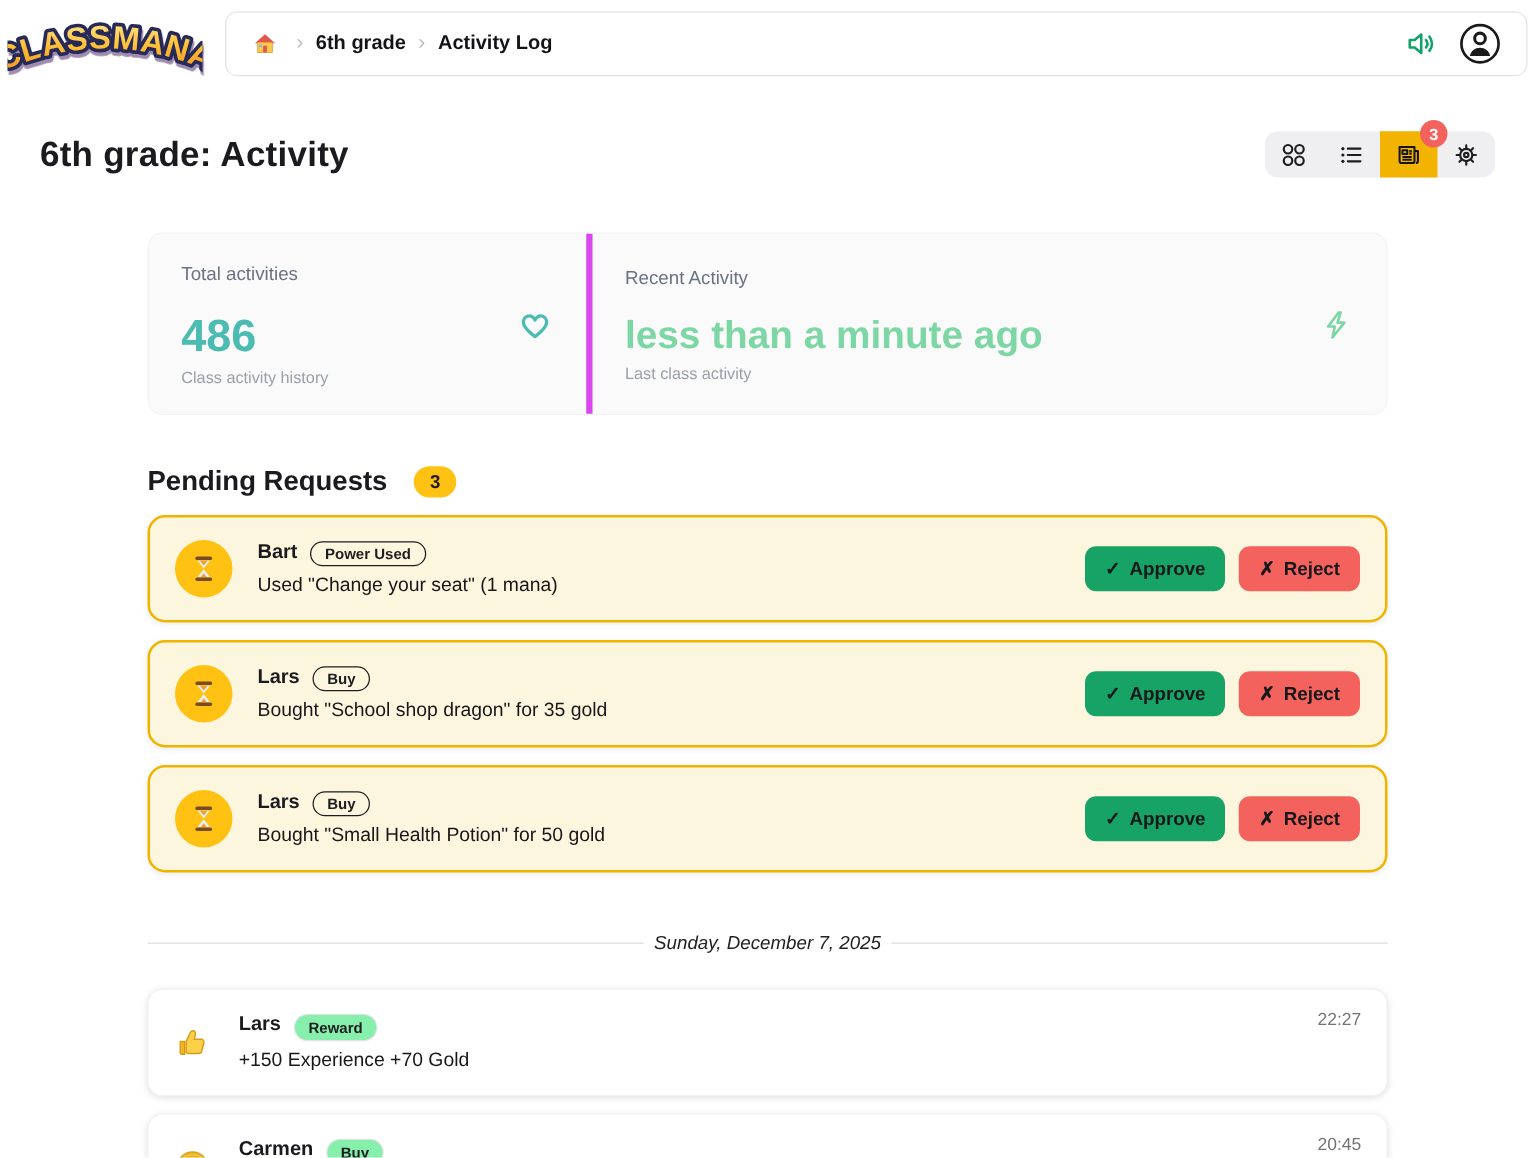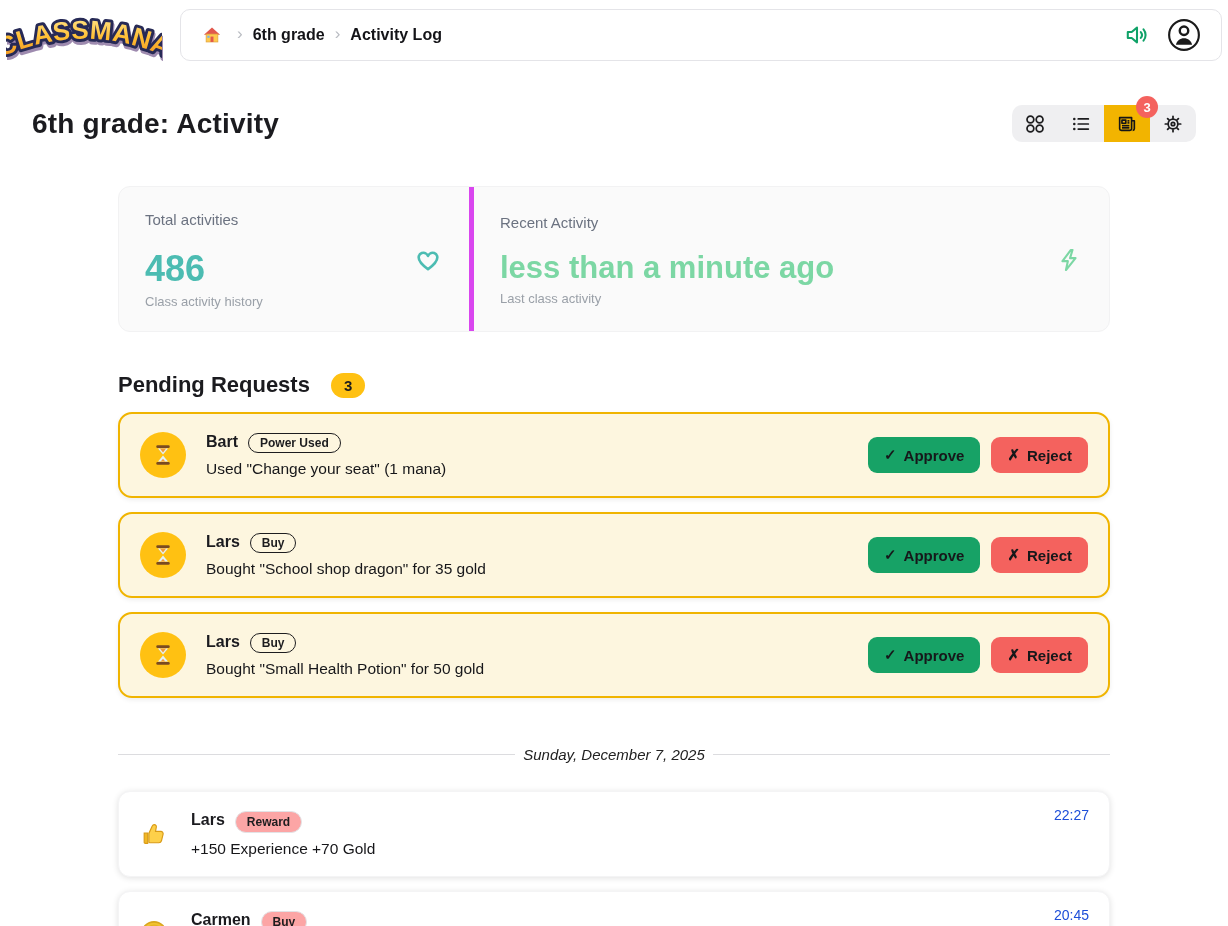"Reward" .entry-pill { background: #fca5a5 -> #86efac }
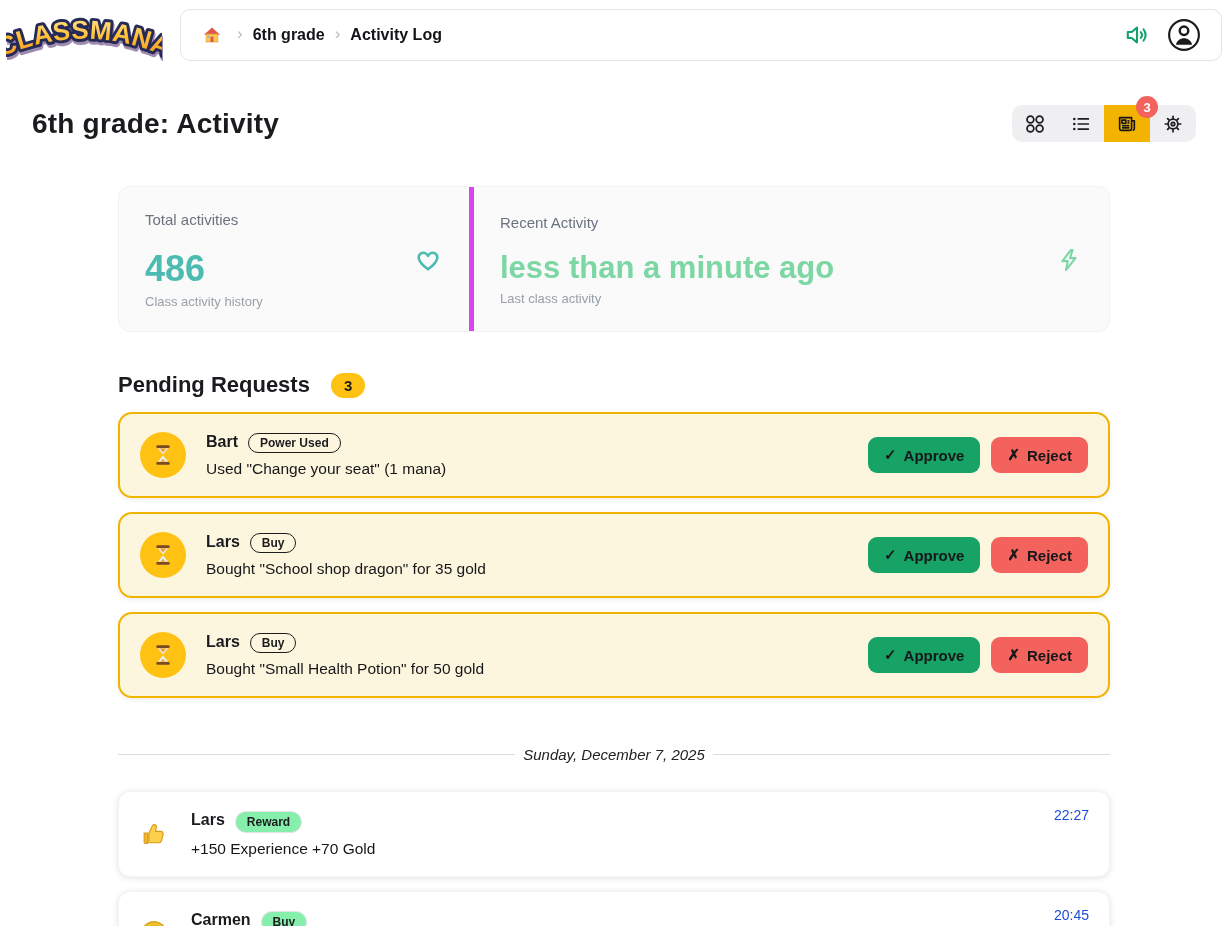"22:27" .entry-time { color: #1d4ed8 -> #737373 }
